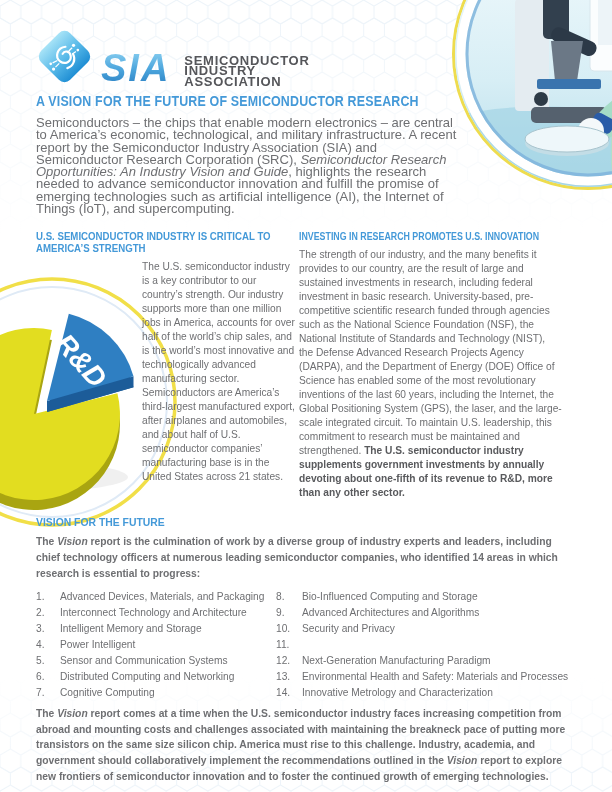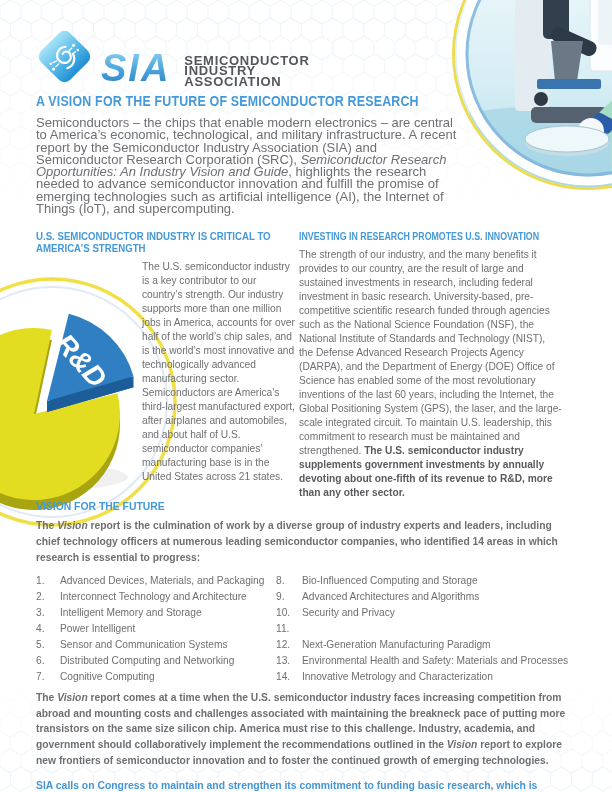"VISION FOR THE FUTURE" .vision { margin-top: none -> 16px }
